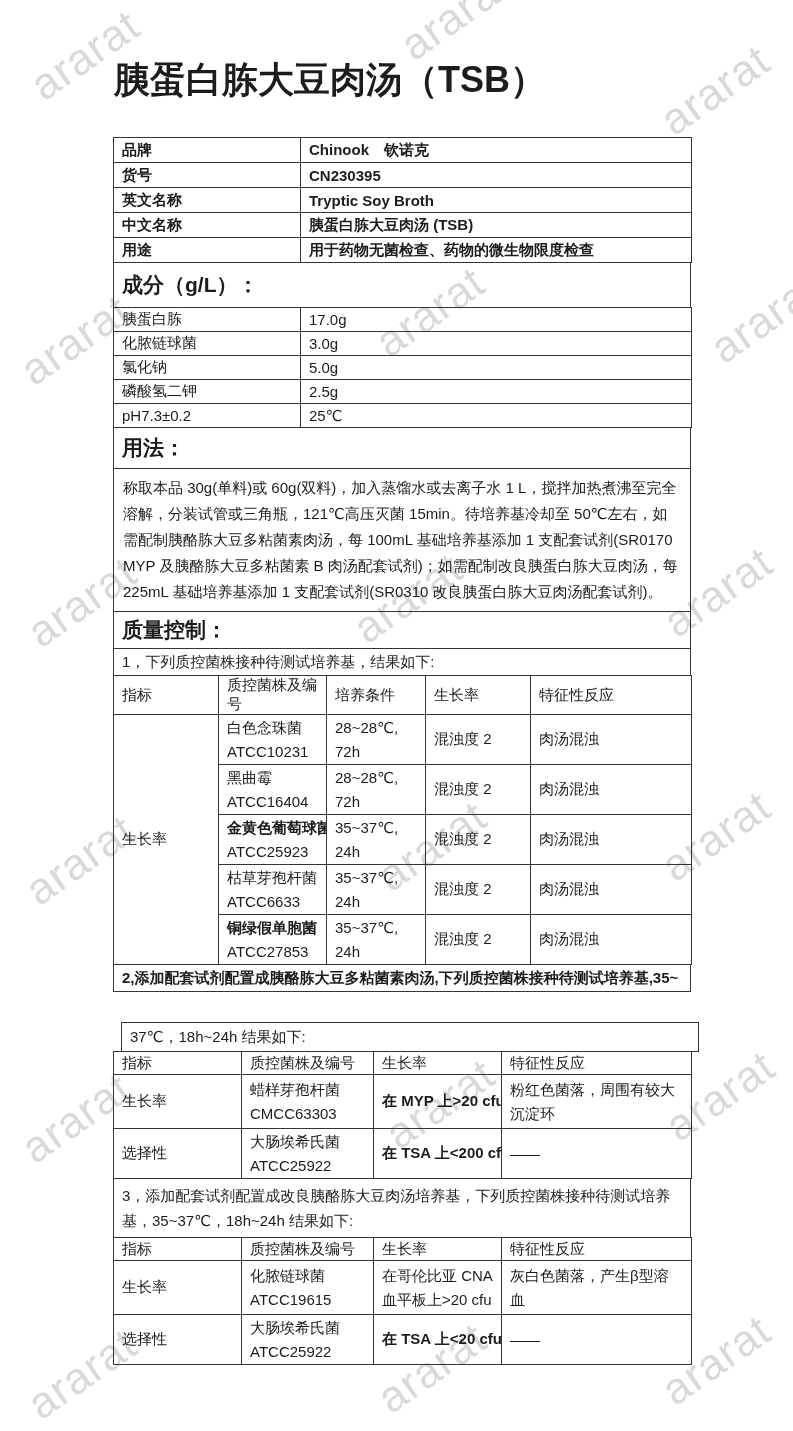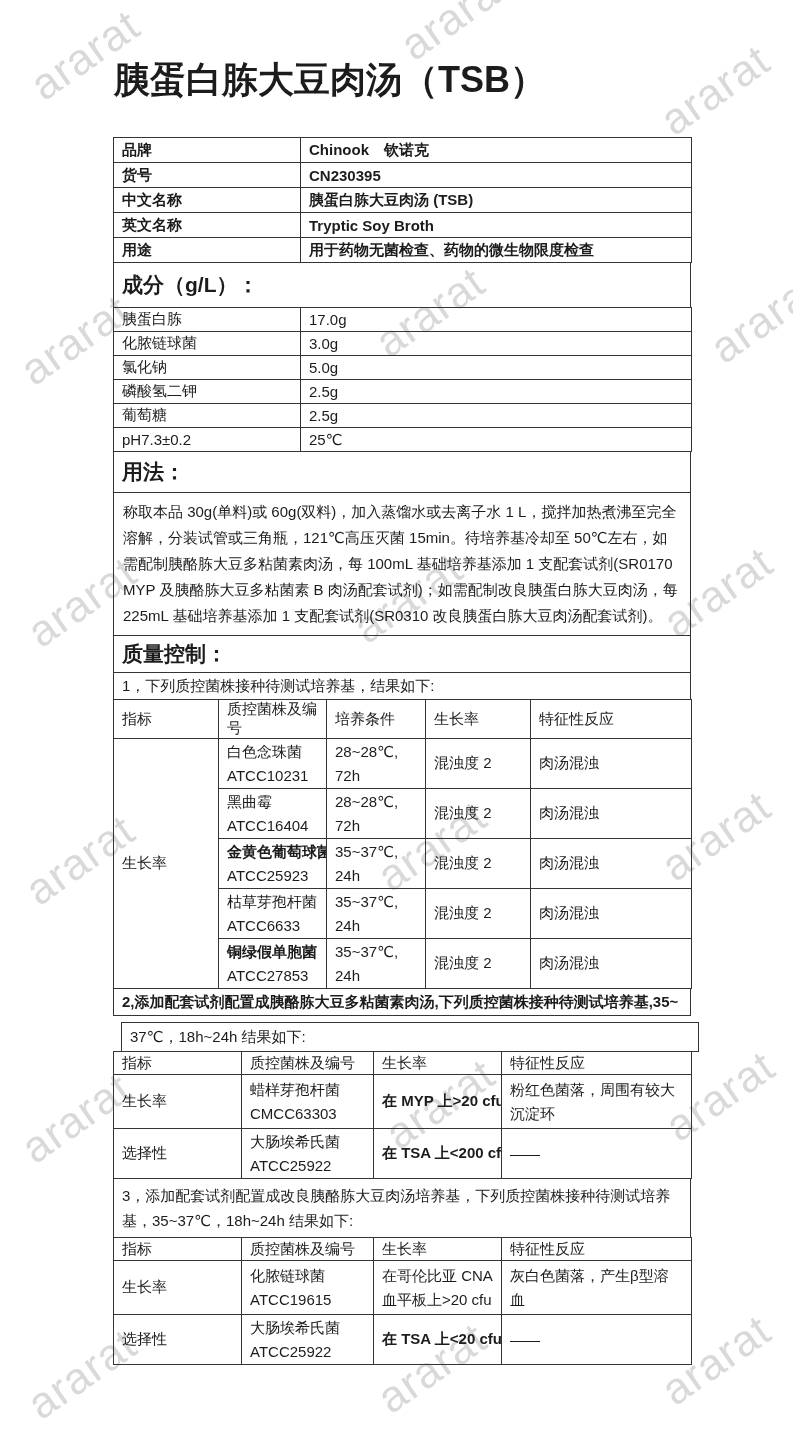"中文名称" tr { order: before "英文名称" -> after "英文名称" }
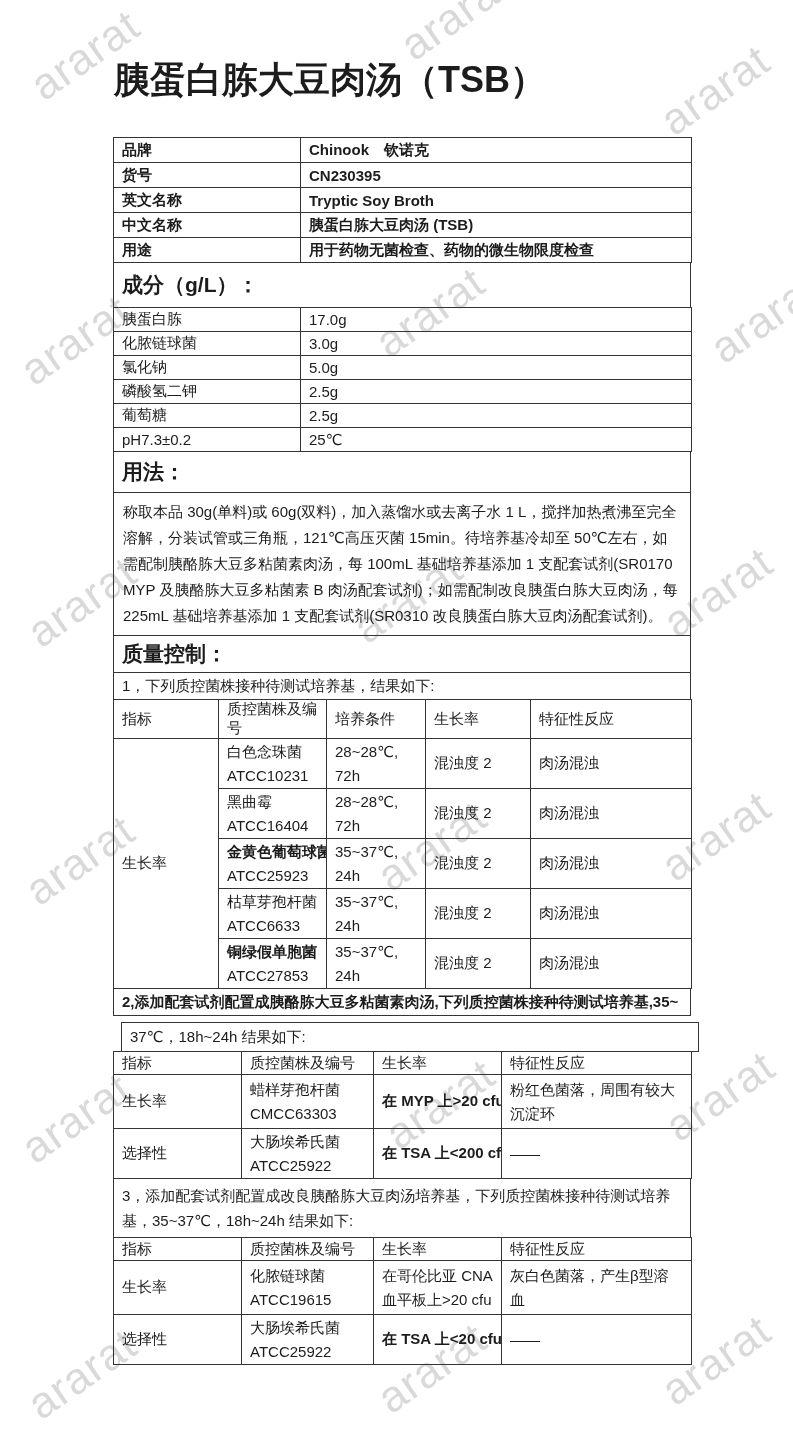"葡萄糖" tr { html: <tr> <td>葡萄糖</td> <td>2.5g</td> </tr> -> none }
